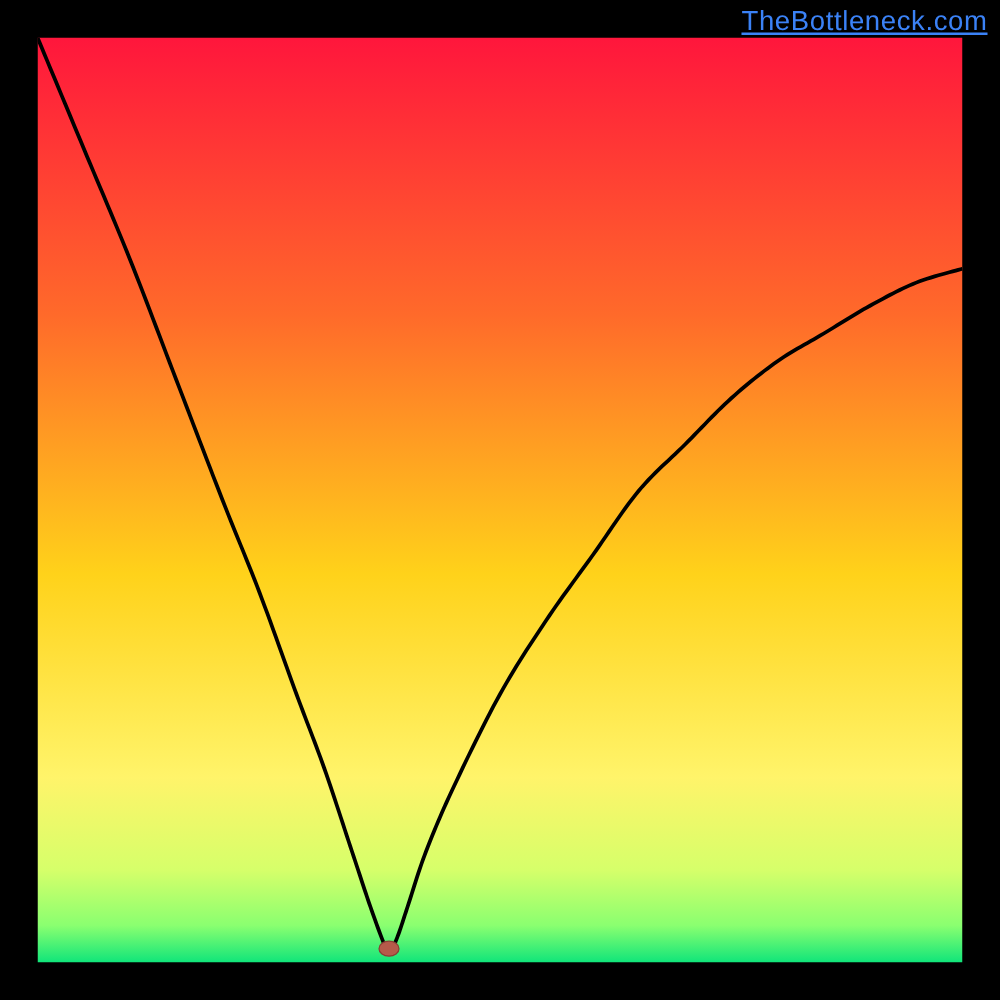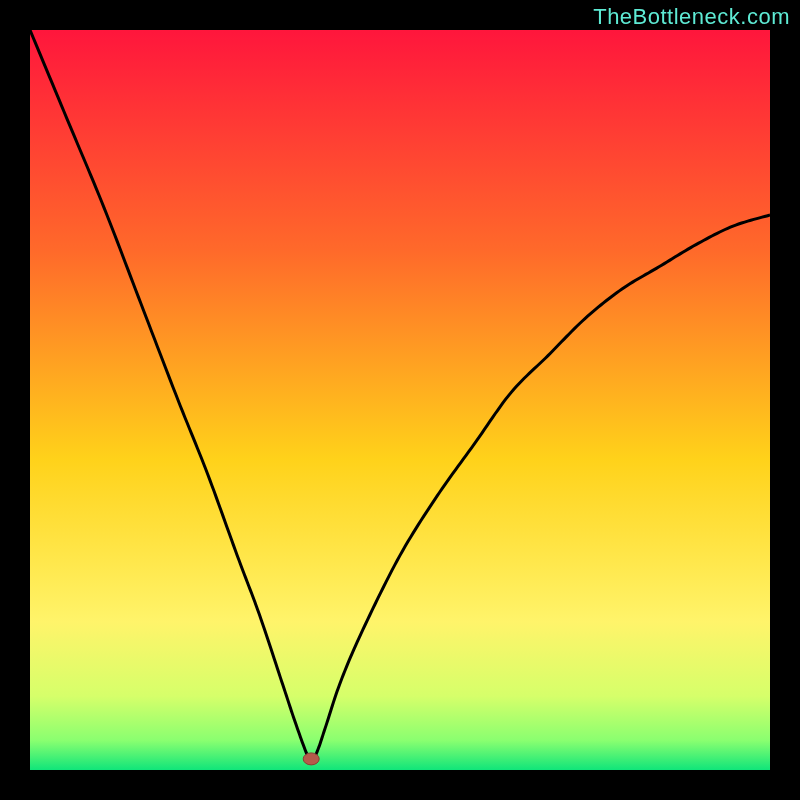"TheBottleneck.com" .watermark { color: #5eead4 -> #3b82f6; text-decoration: none -> underline }
